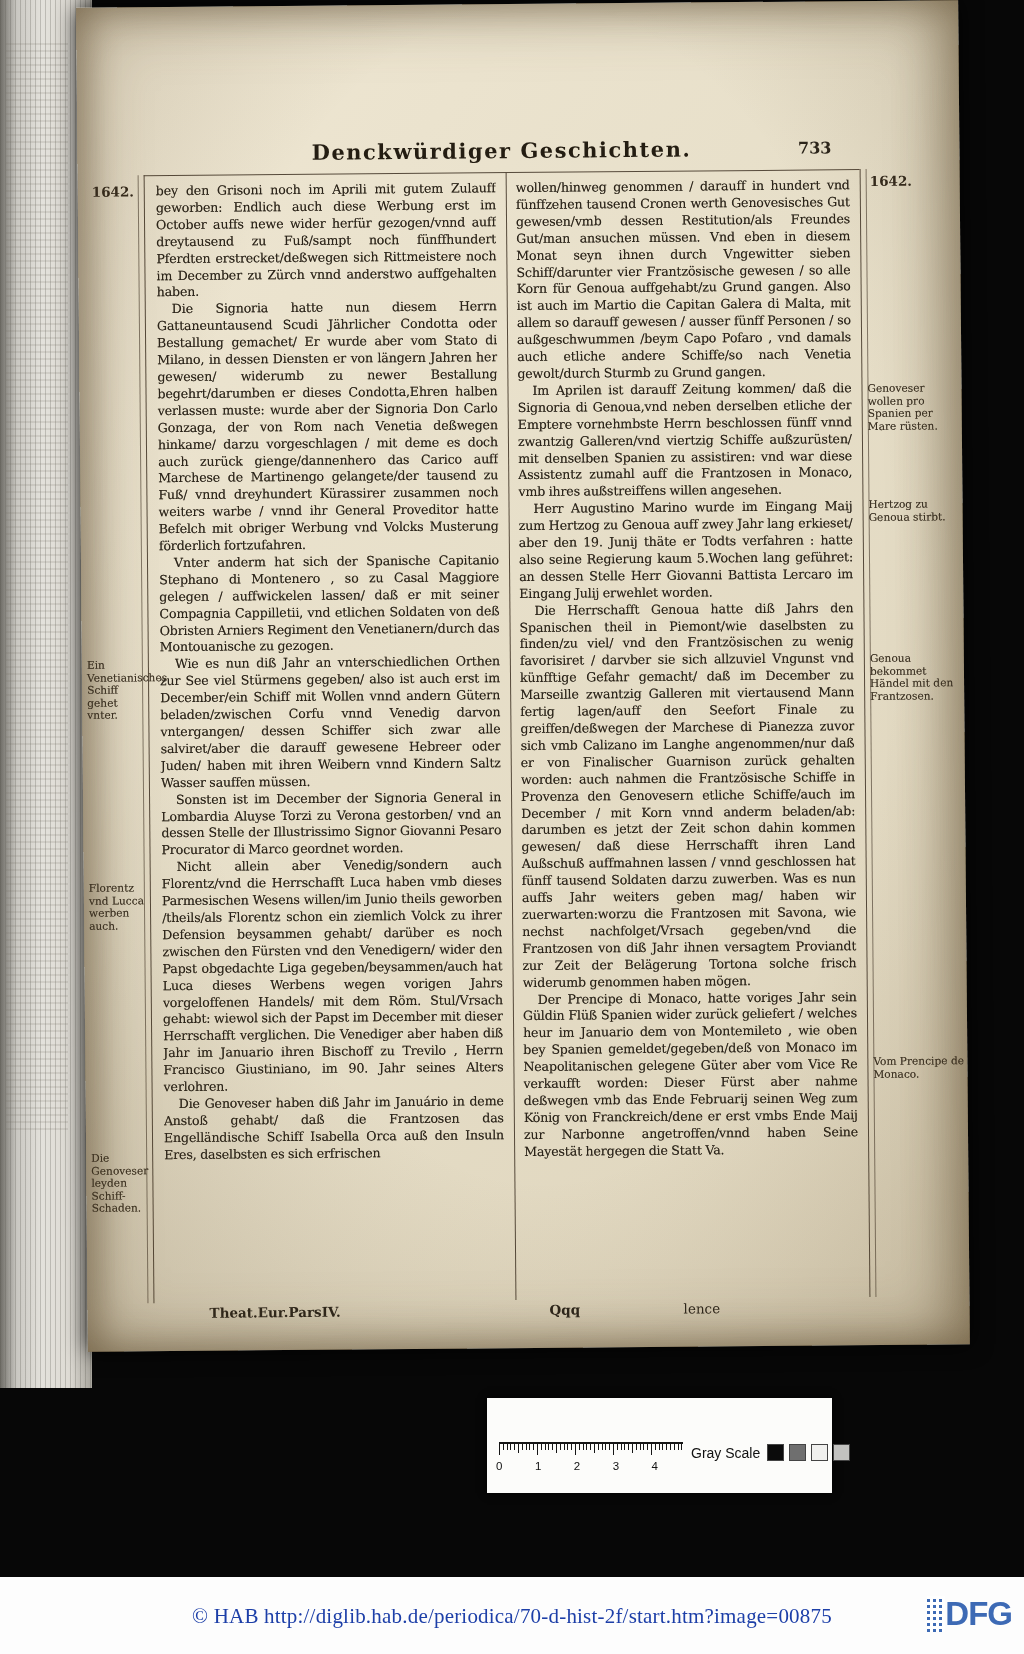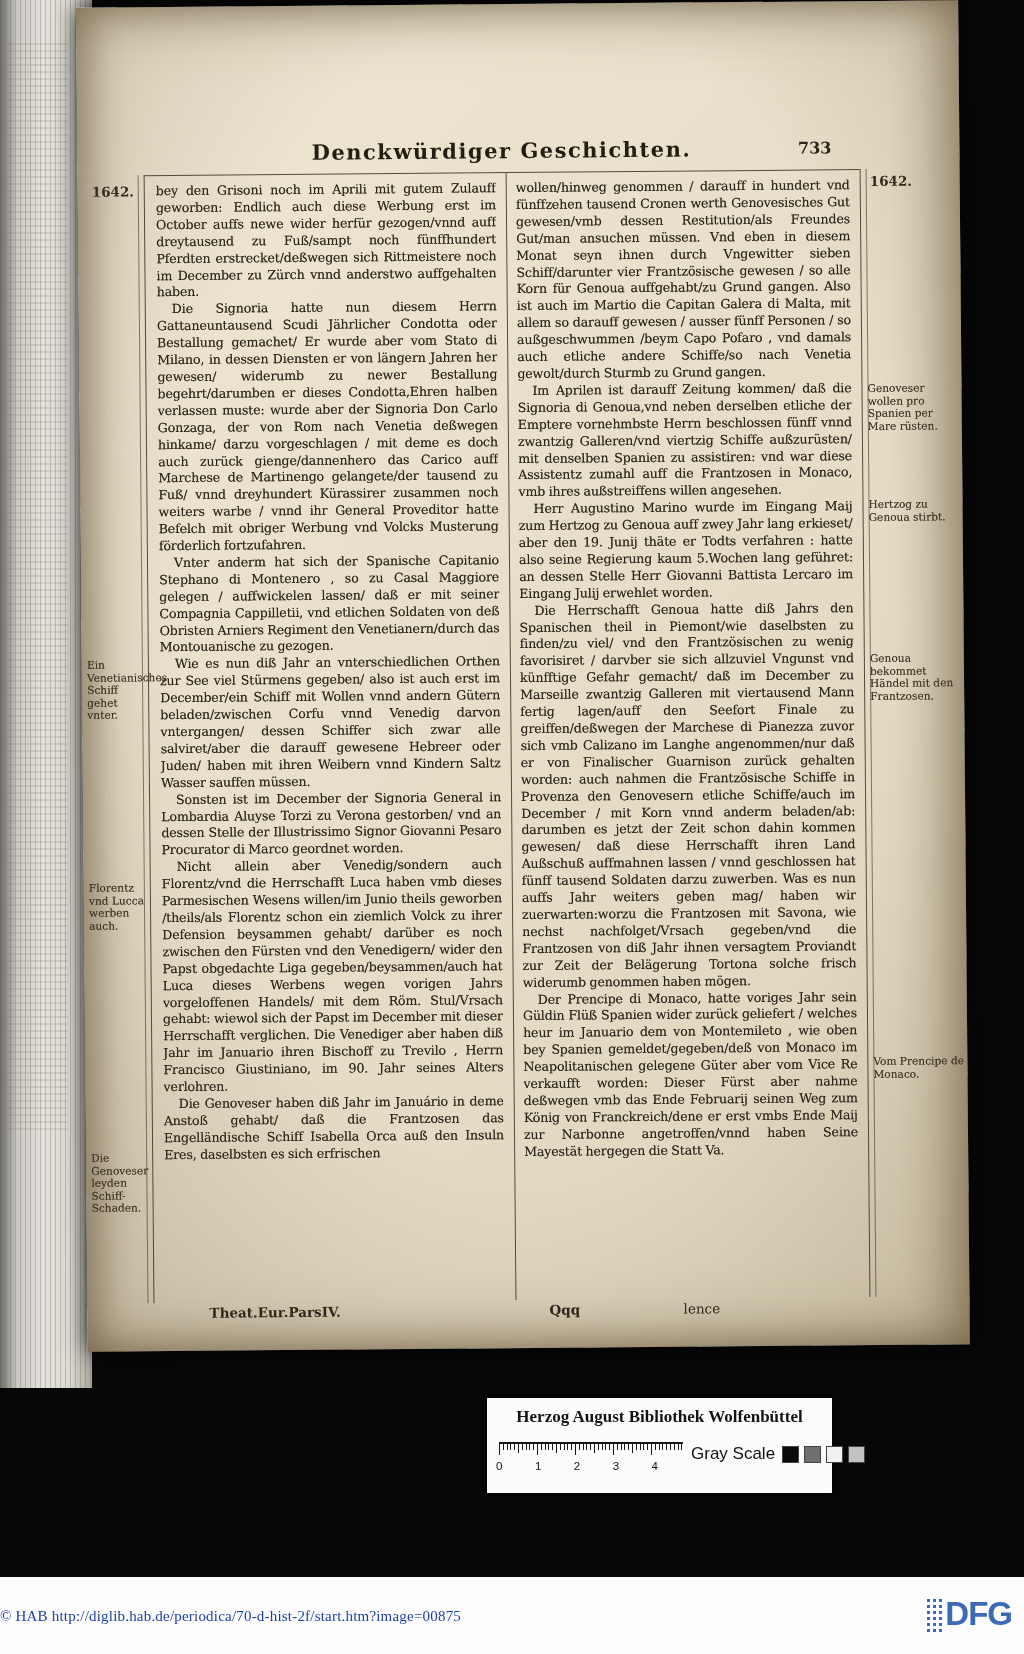"Herzog August Bibliothek Wolfenbüttel" div.lib-title { html: <div>Herzog August Bibliothek Wolfenbüttel</div> -> none }
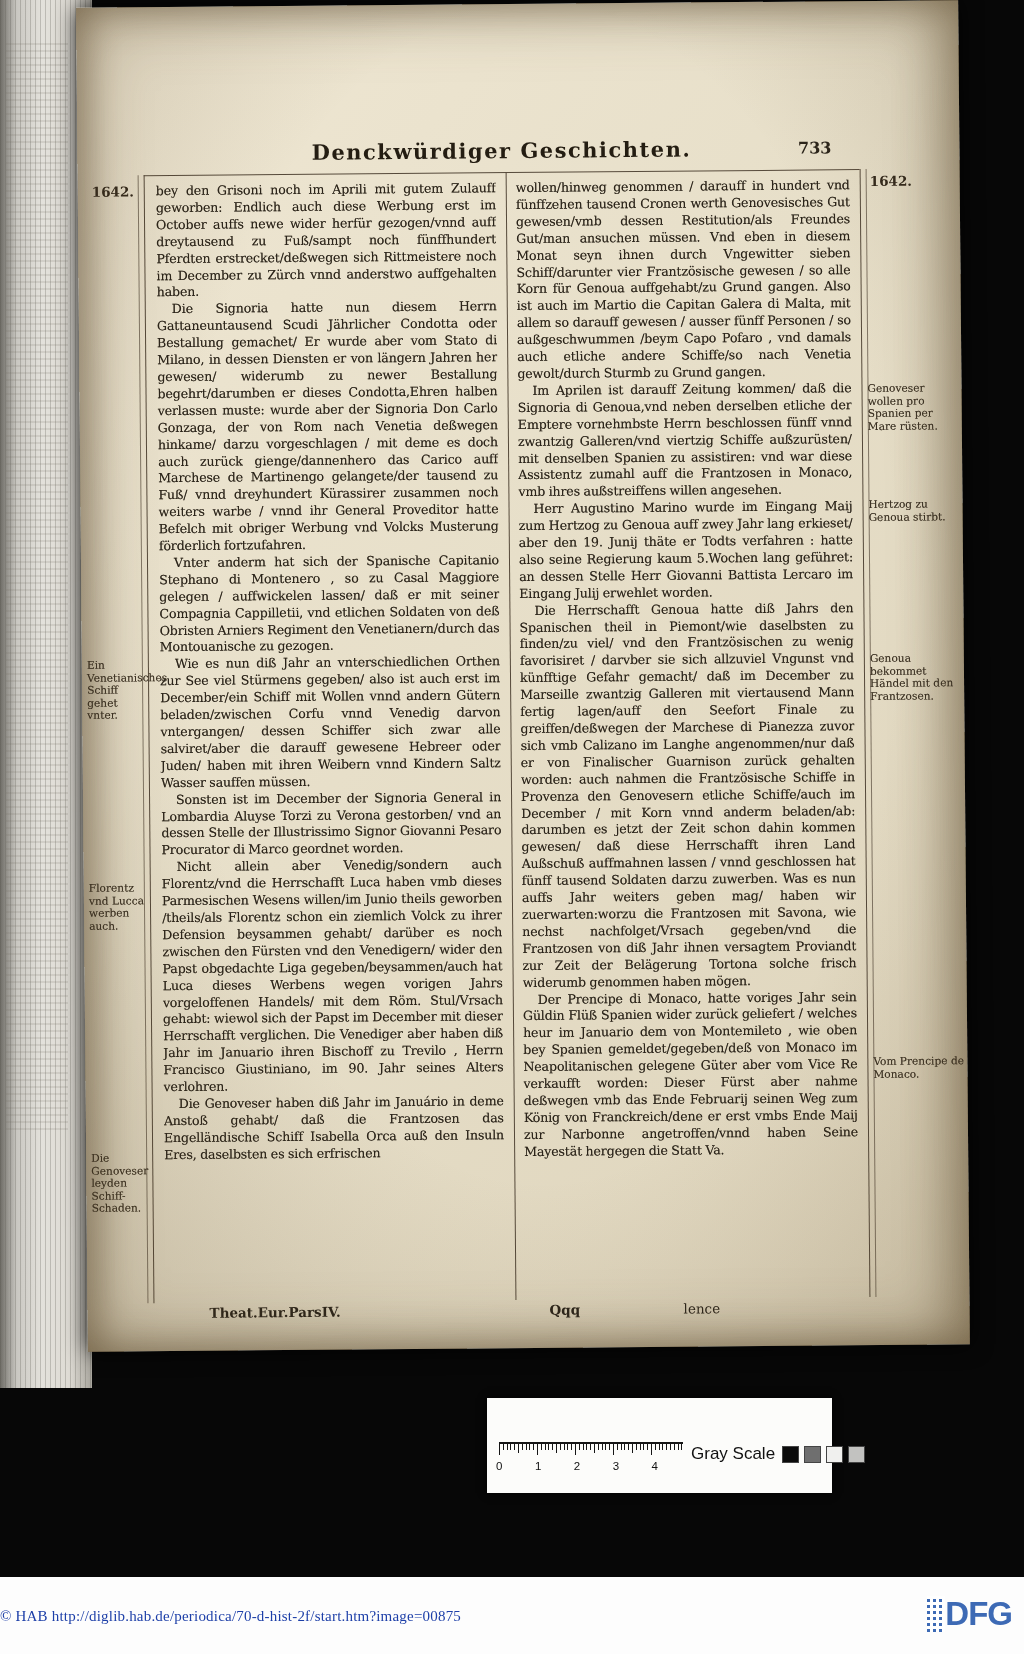"Gray Scale" .gs-label { font-size: 17px -> 14px }
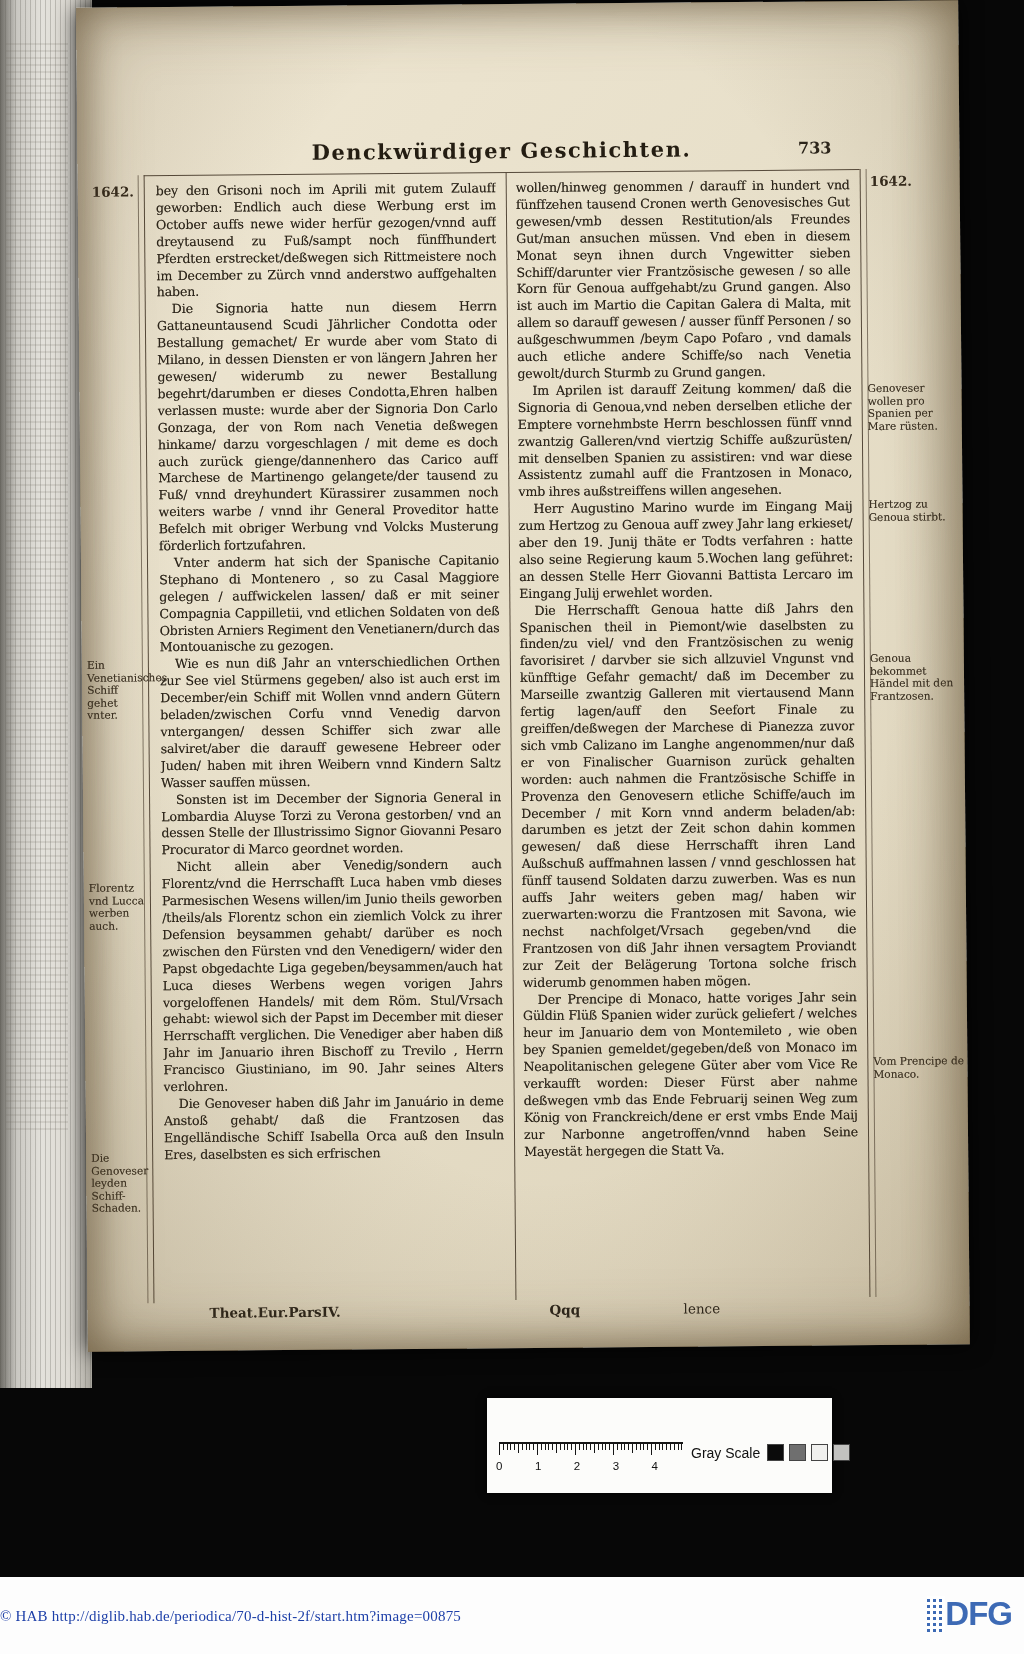"© HAB" .copyright { font-size: 15px -> 21px; text-align: none -> center }
